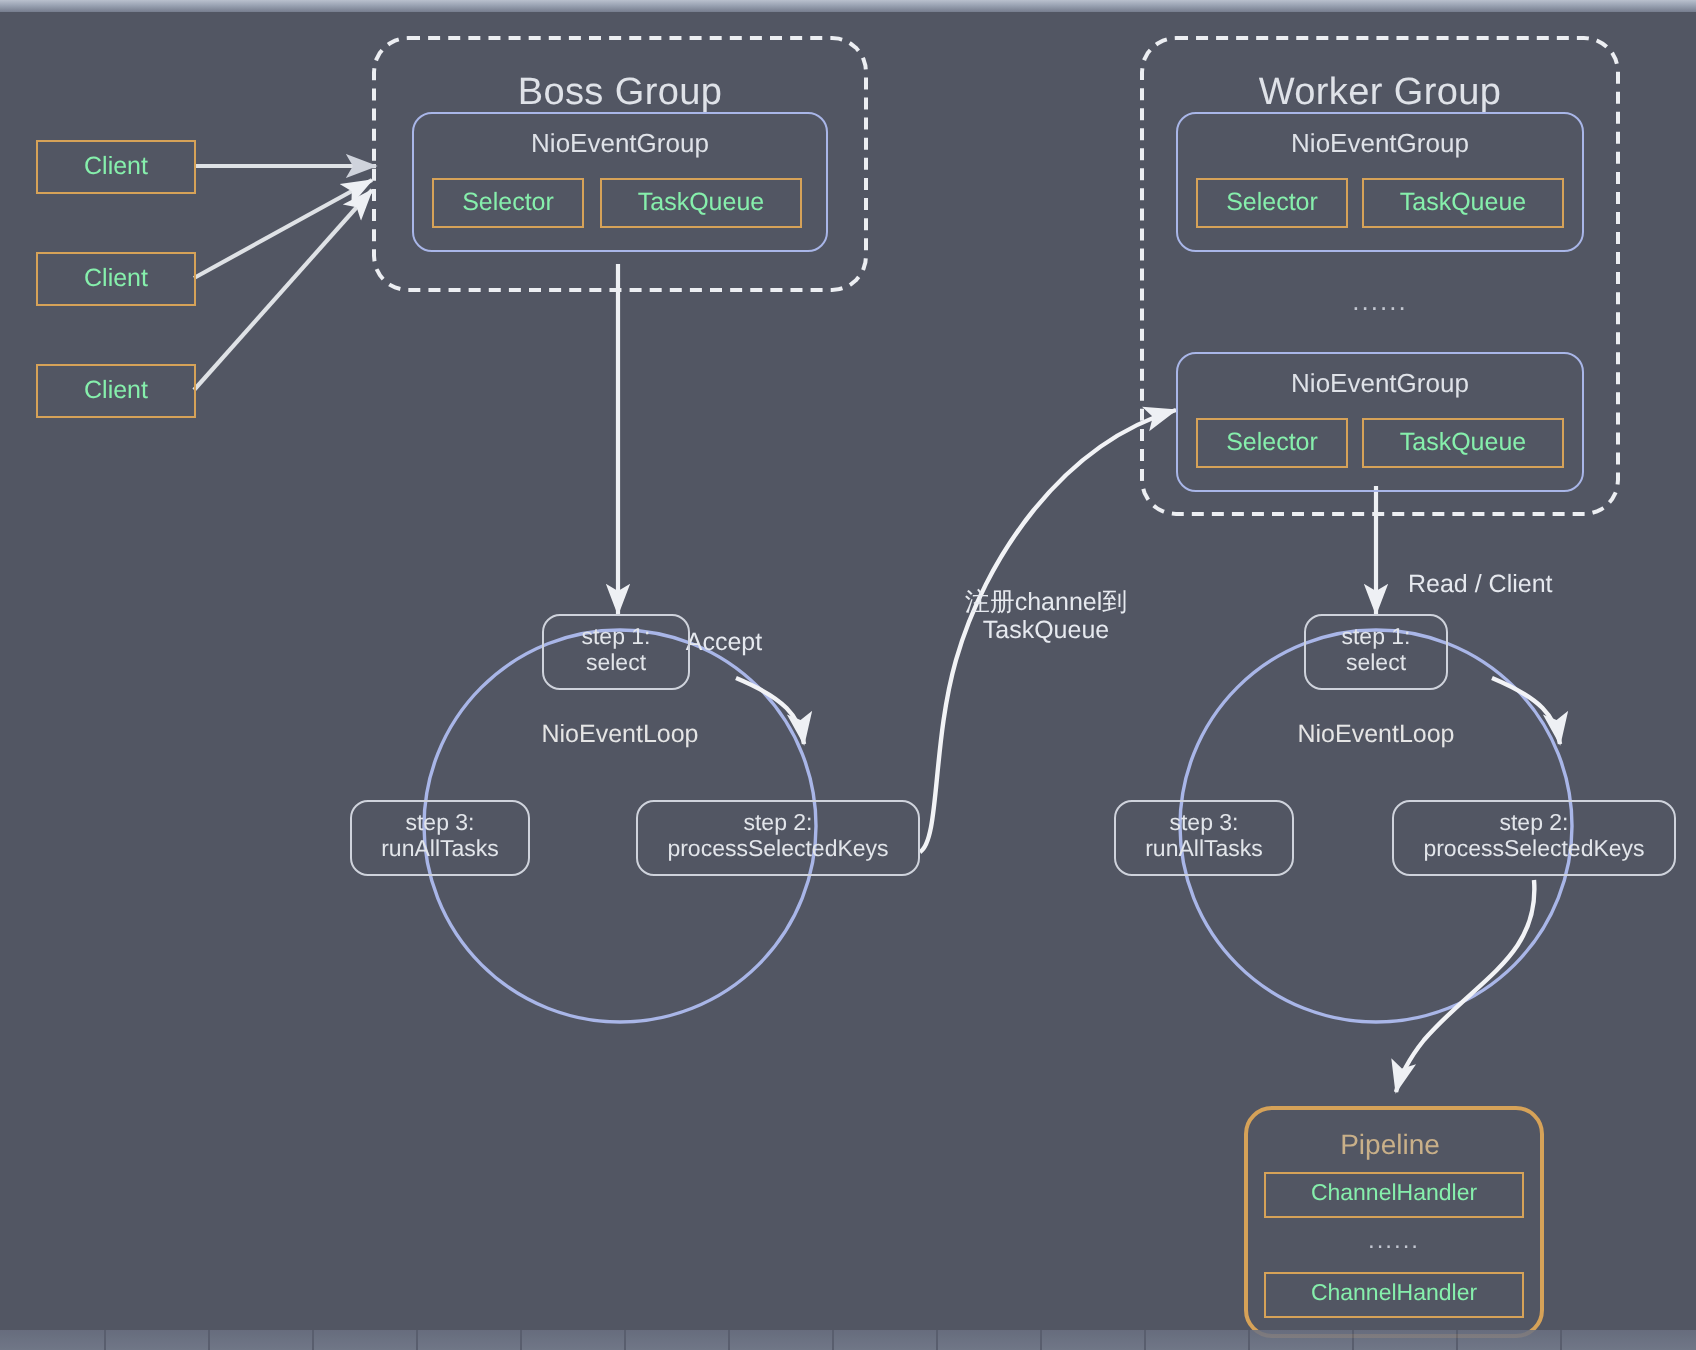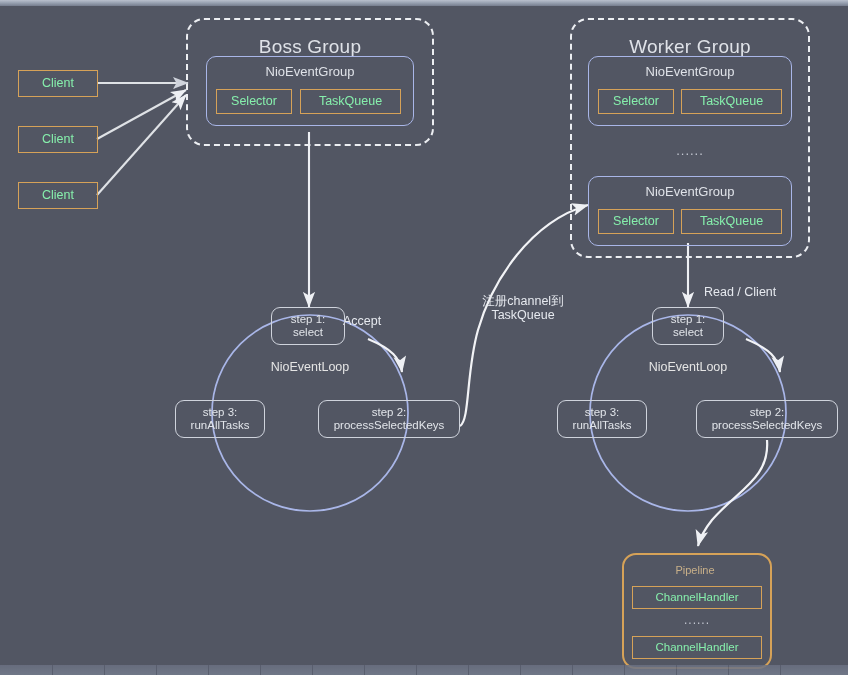"Pipeline" .amber-title { font-size: 11px -> 14px }
